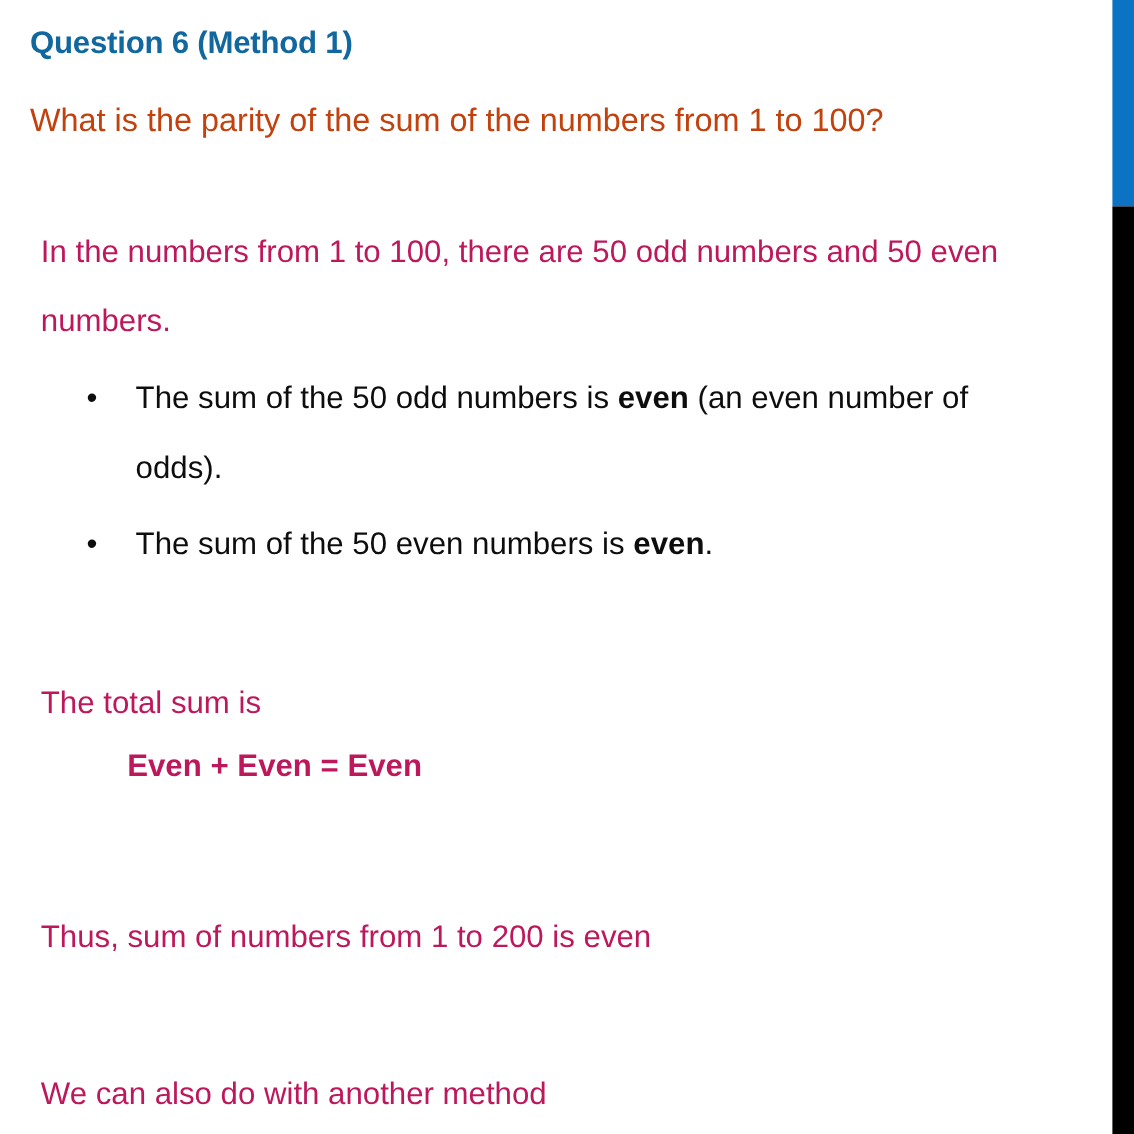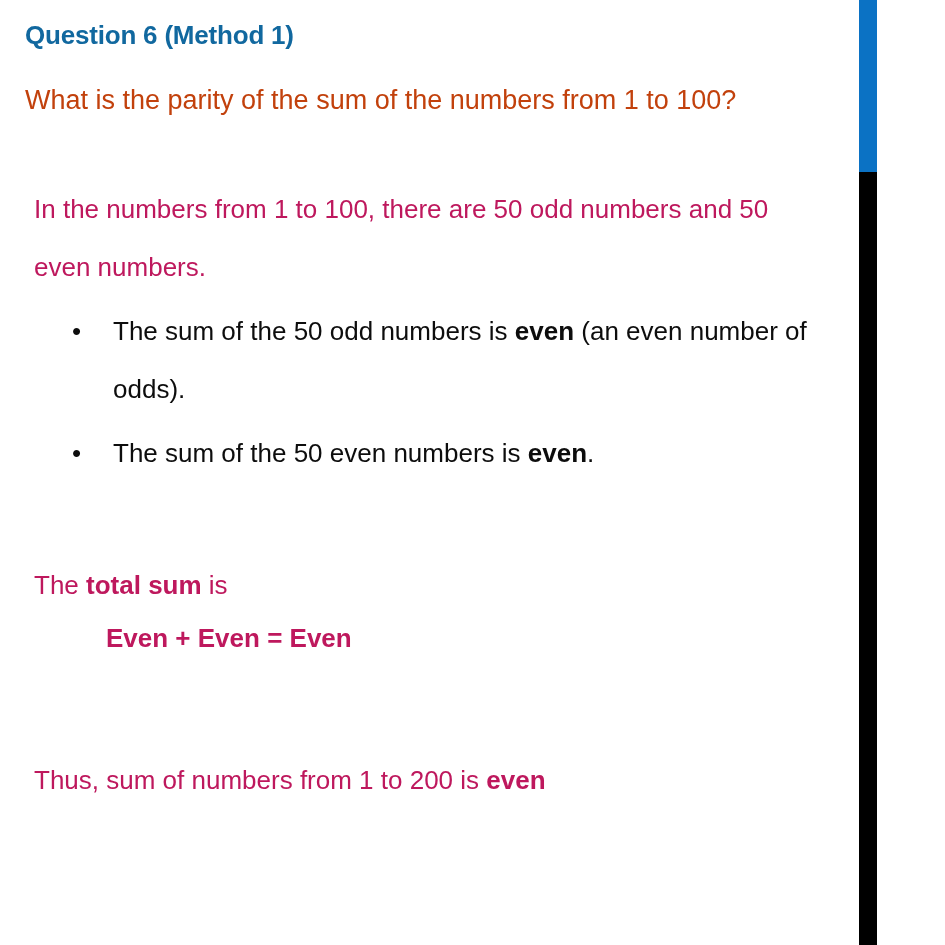"Question 6 (Method 1)" #slide { width: 877px -> 945px }
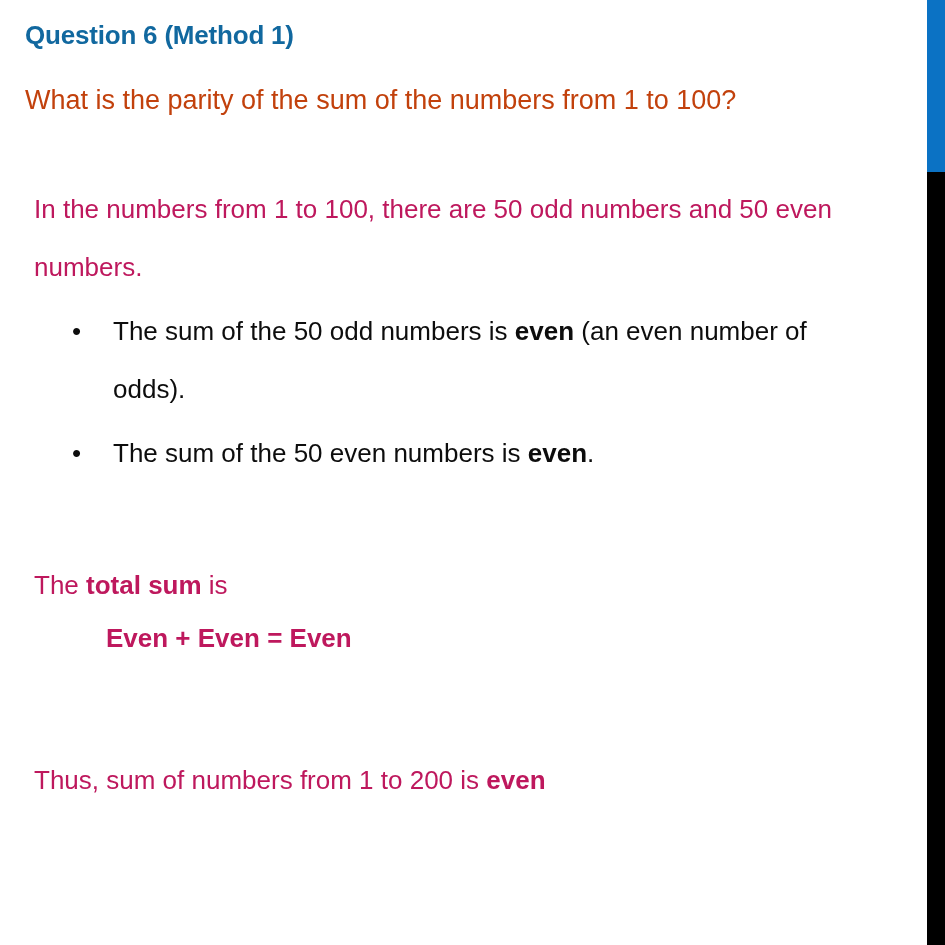"total sum" .para b { font-weight: bold -> normal }
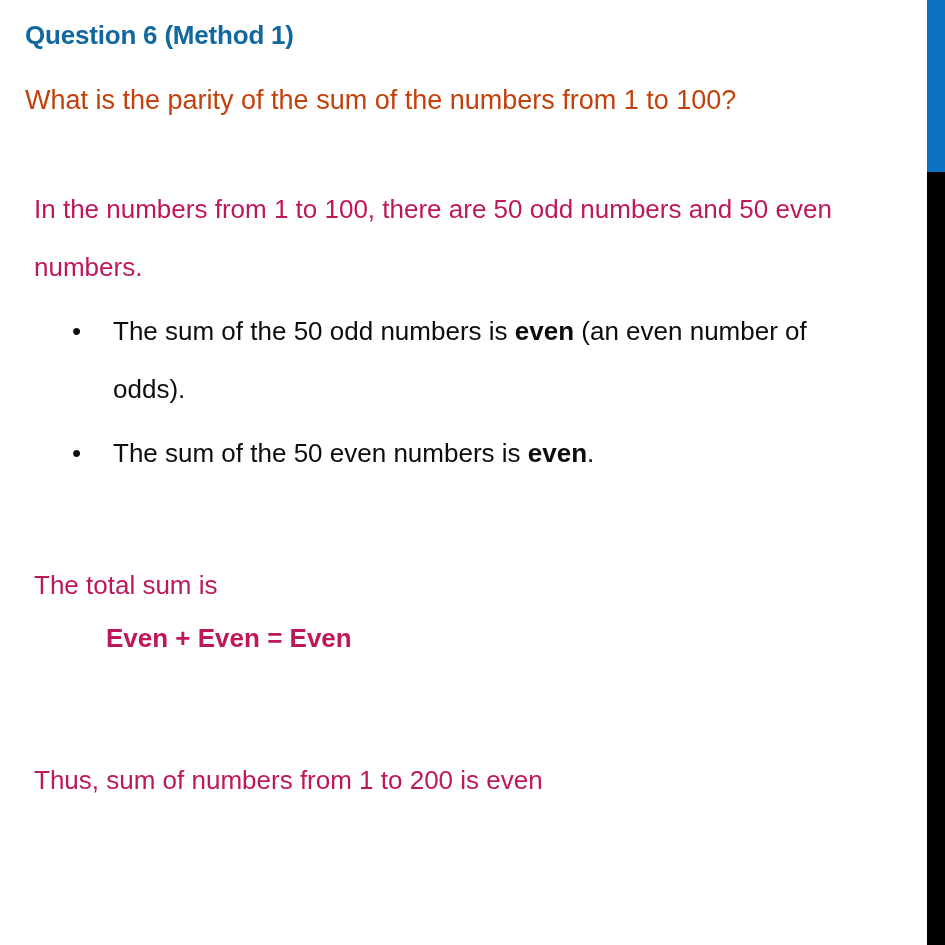"We can also do with" div.para { html: none -> <div>We can also do with another method</div> }
